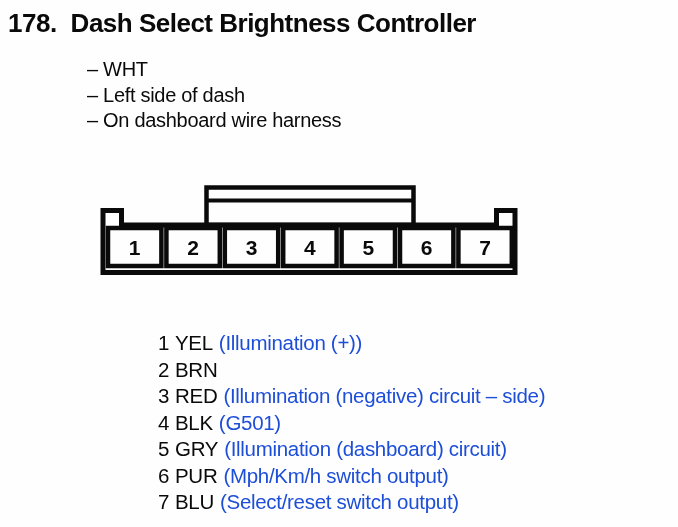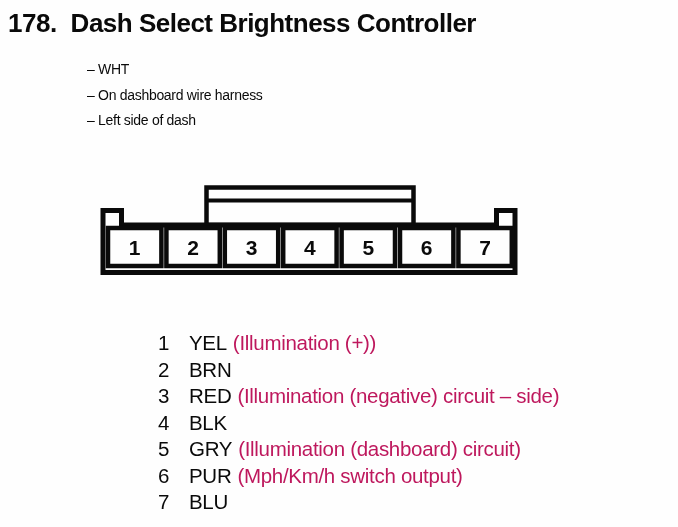"– WHT" .notes { font-size: 14px -> 20px }
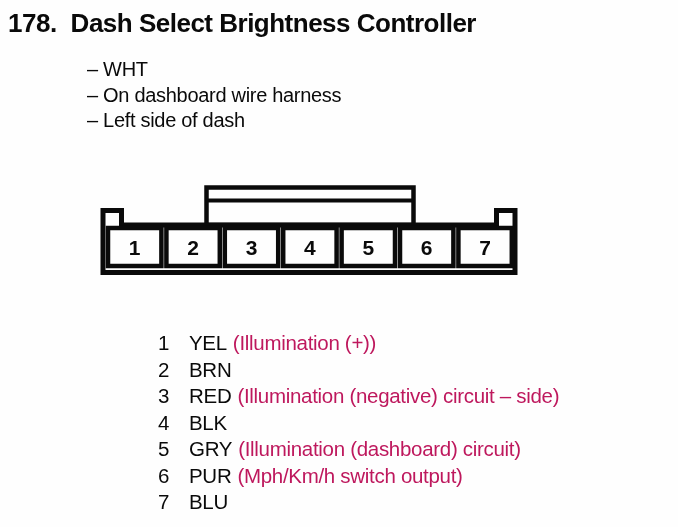"– On dashboard wire harness" div { order: before "– Left side of dash" -> after "– Left side of dash" }
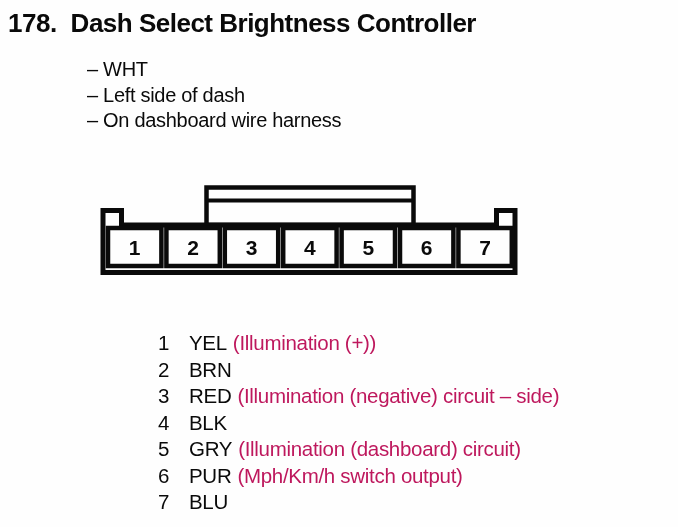"YEL" .pin-color { margin-left: 19px -> 5px }
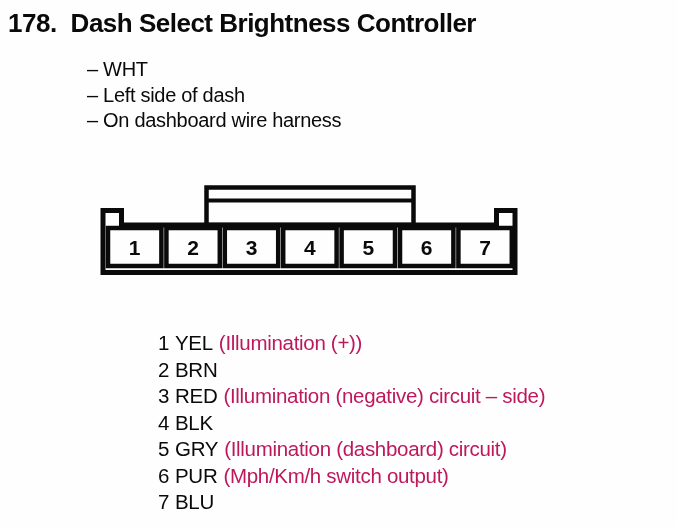"(Illumination (+))" .pin-func { color: #be185d -> #1d4ed8 }
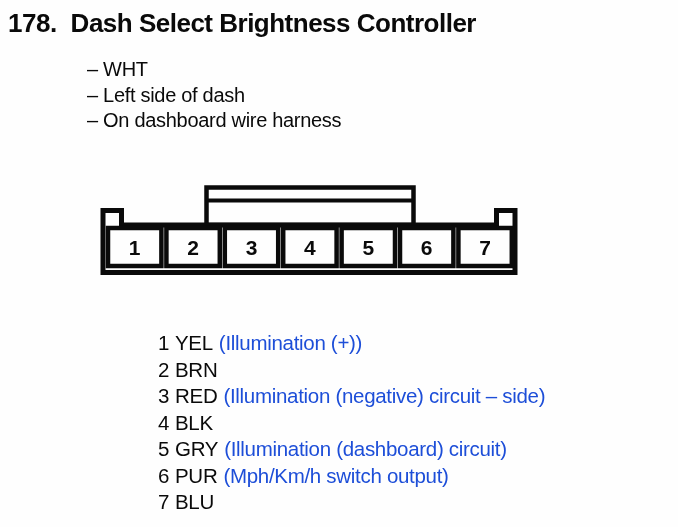"(G501)" span.pin-func { html: none -> <span>(G501)</span> }
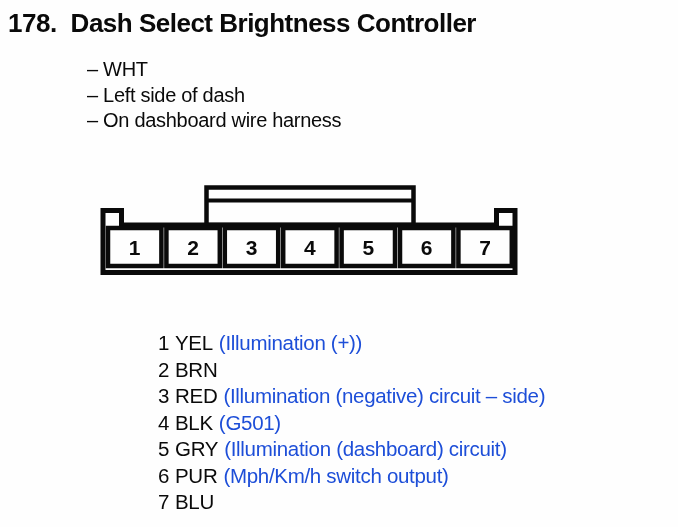"(Select/reset switch output)" span.pin-func { html: none -> <span>(Select/reset switch output)</span> }
